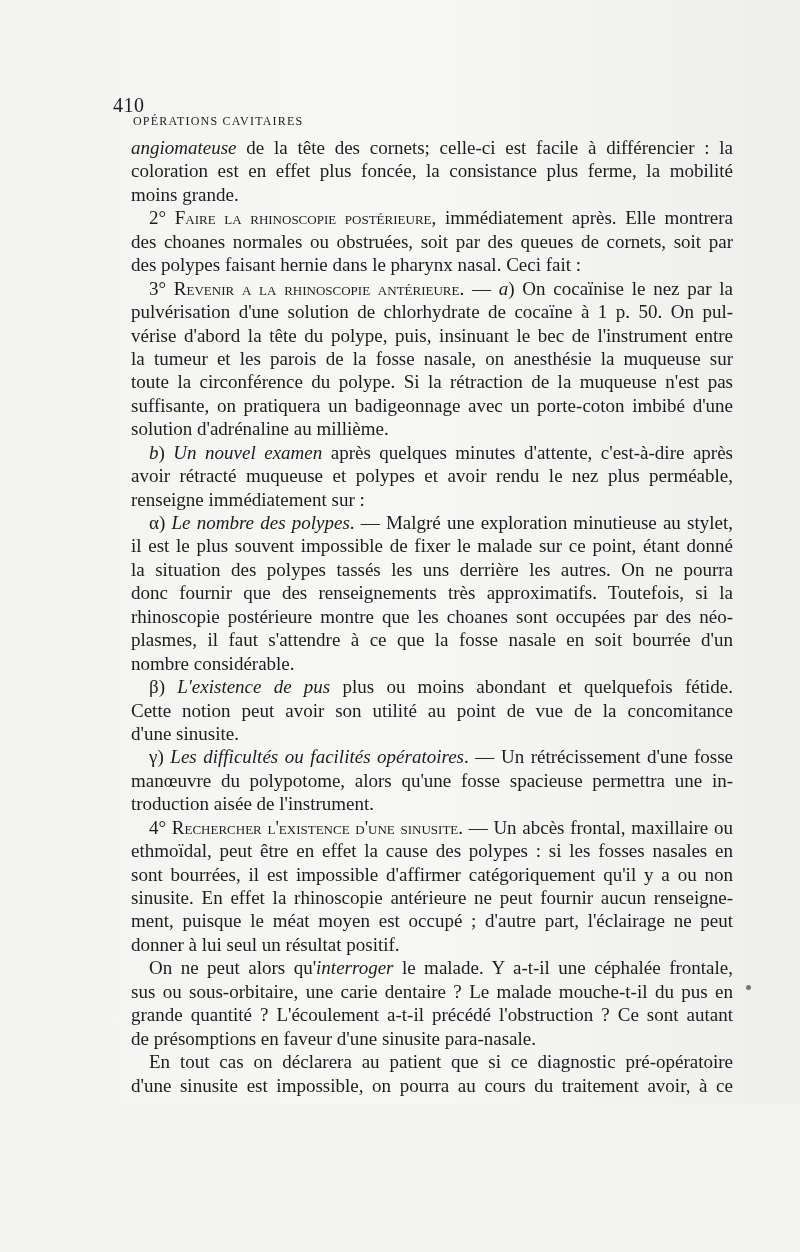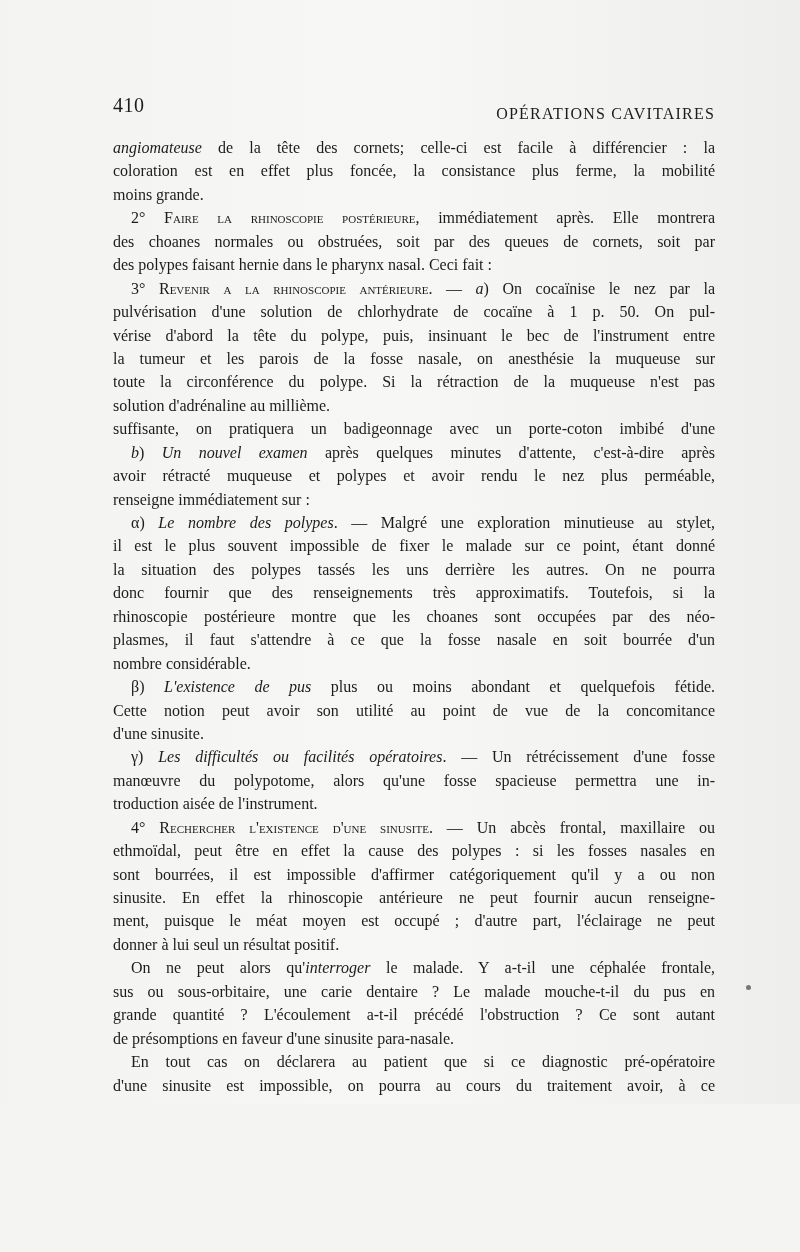"OPÉRATIONS CAVITAIRES" .running-head { font-size: 16px -> 12px; text-align: right -> left; top: 11px -> 20px }
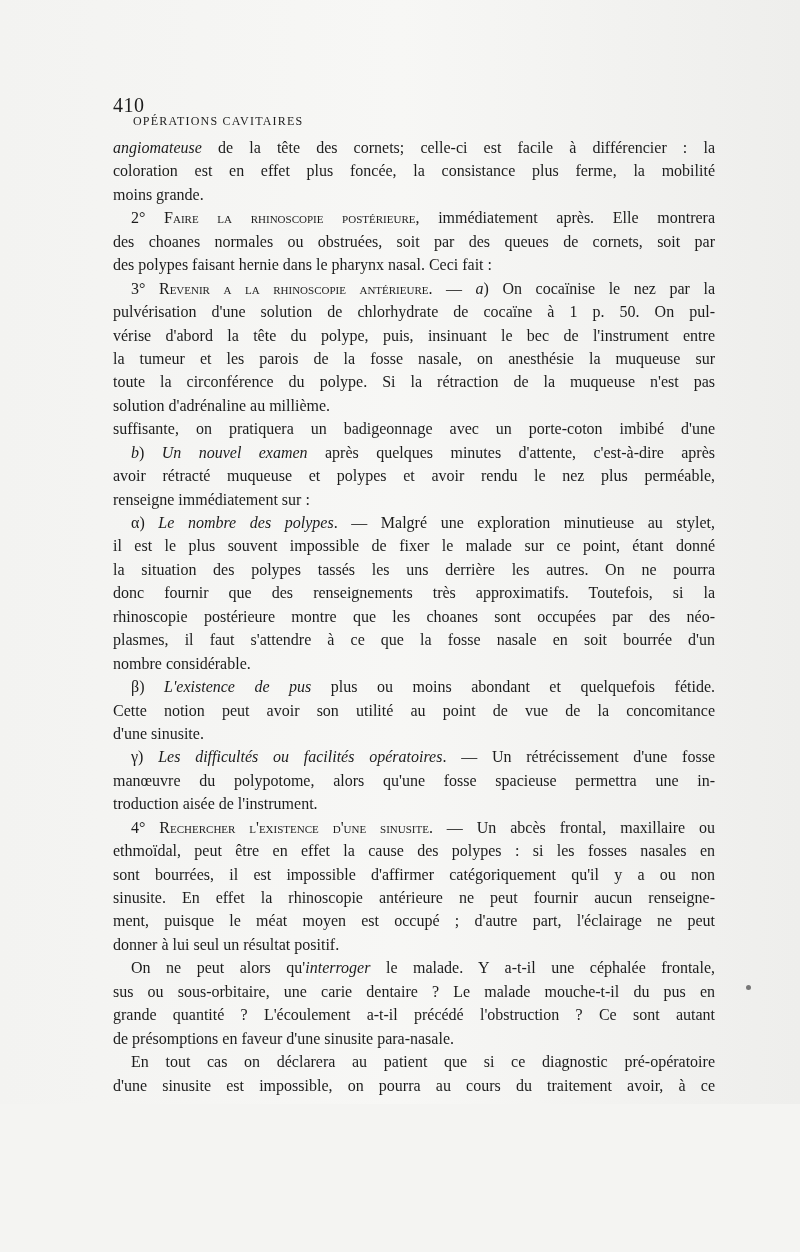"angiomateuse de la tête des" .body-text { font-size: 16px -> 19px; left: 113px -> 131px }
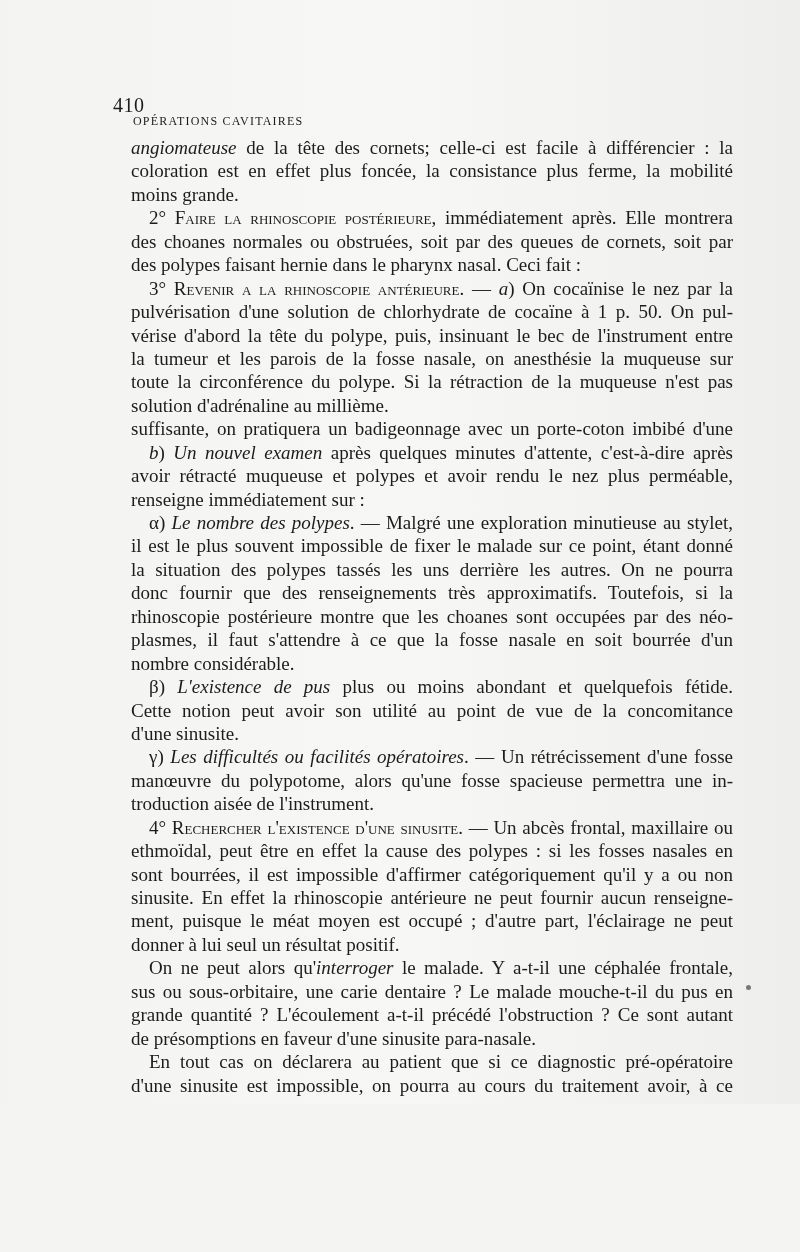"solution d'adrénaline au millième." div.line { order: before "suffisante, on pratiquera un" -> after "suffisante, on pratiquera un" }
